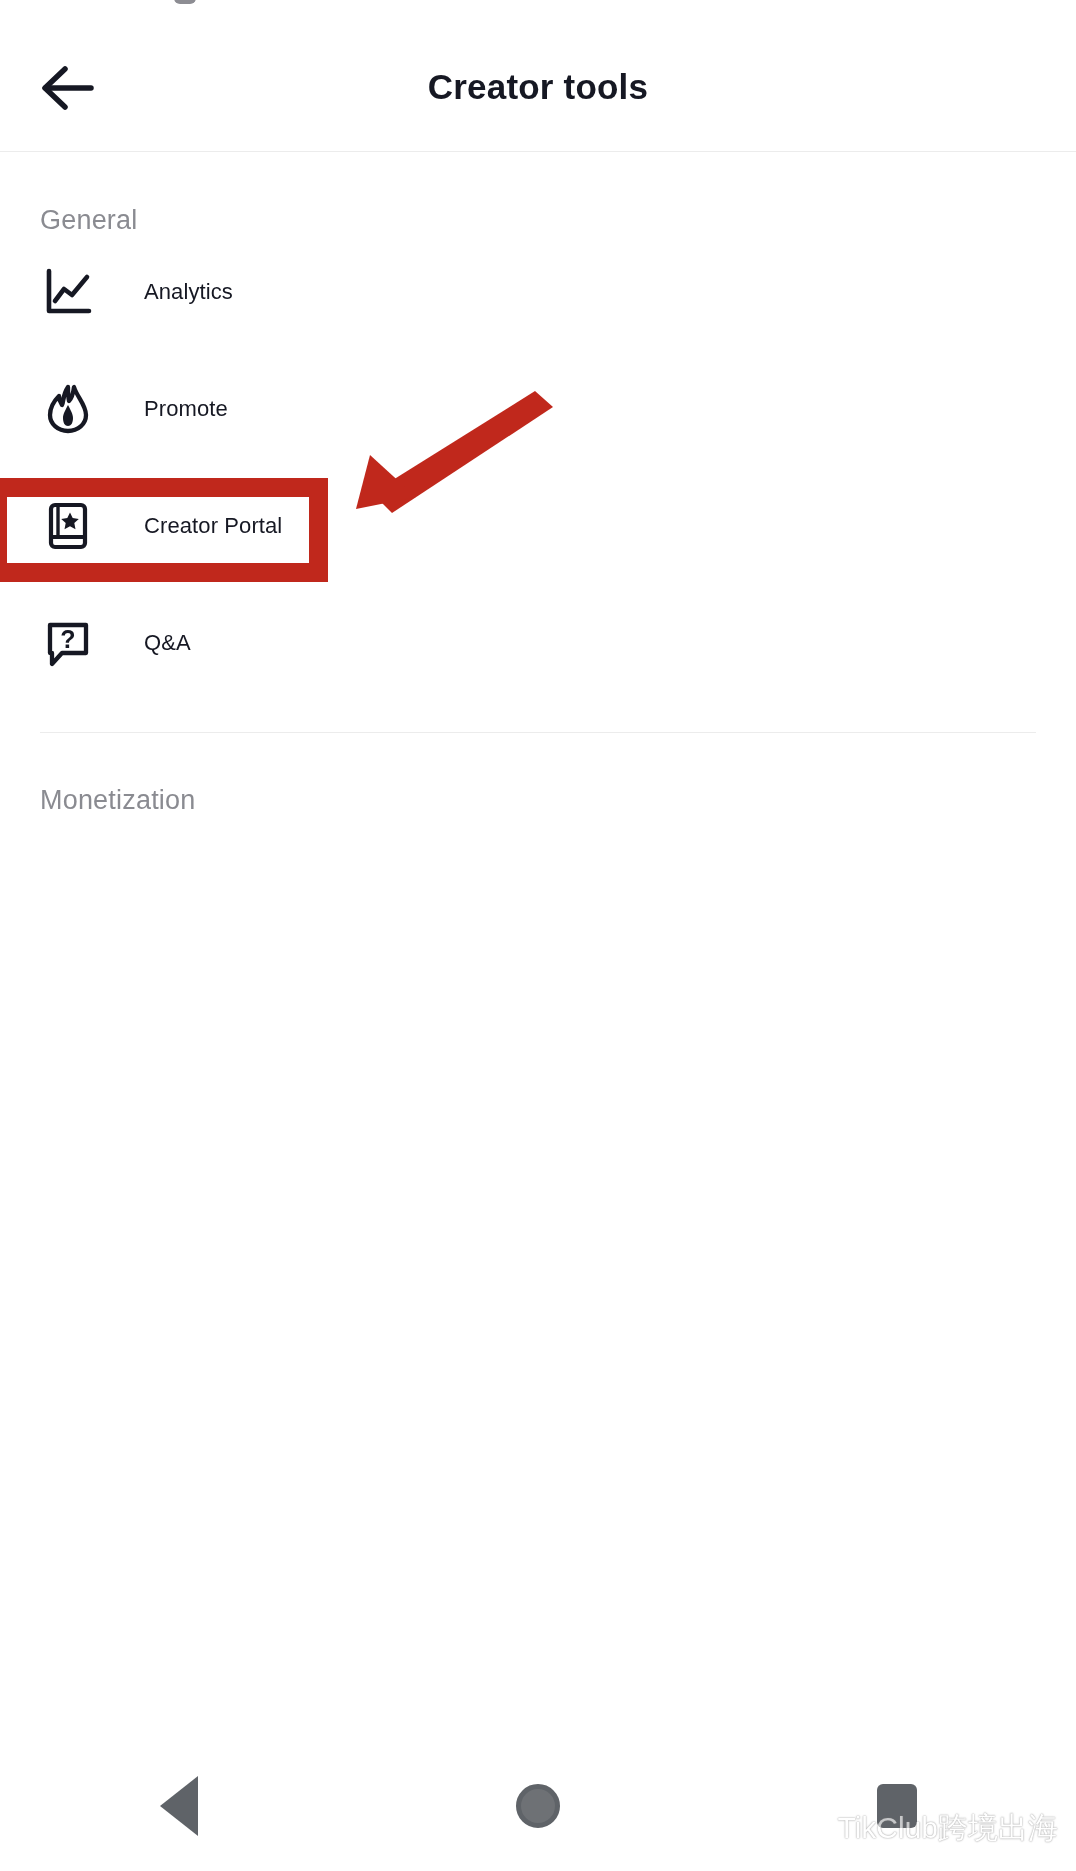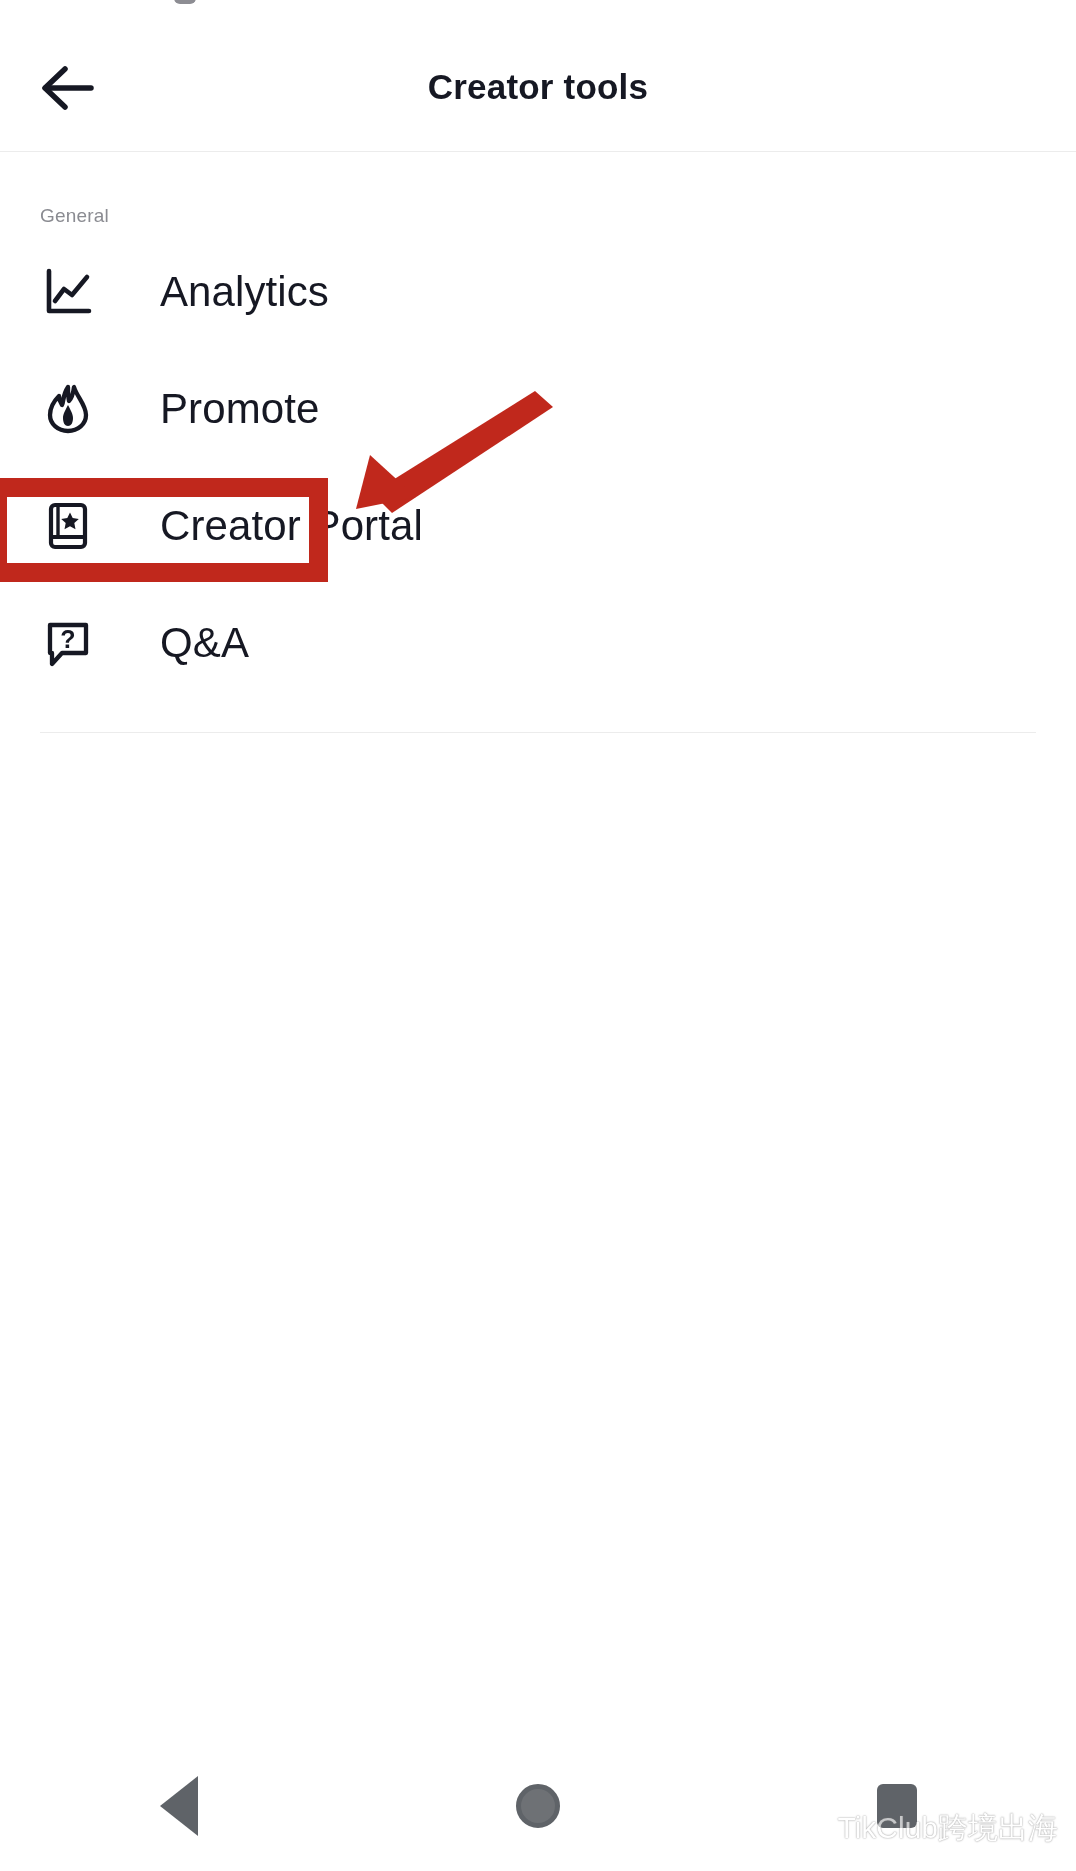"General" .section-title { font-size: 19px -> 27px }
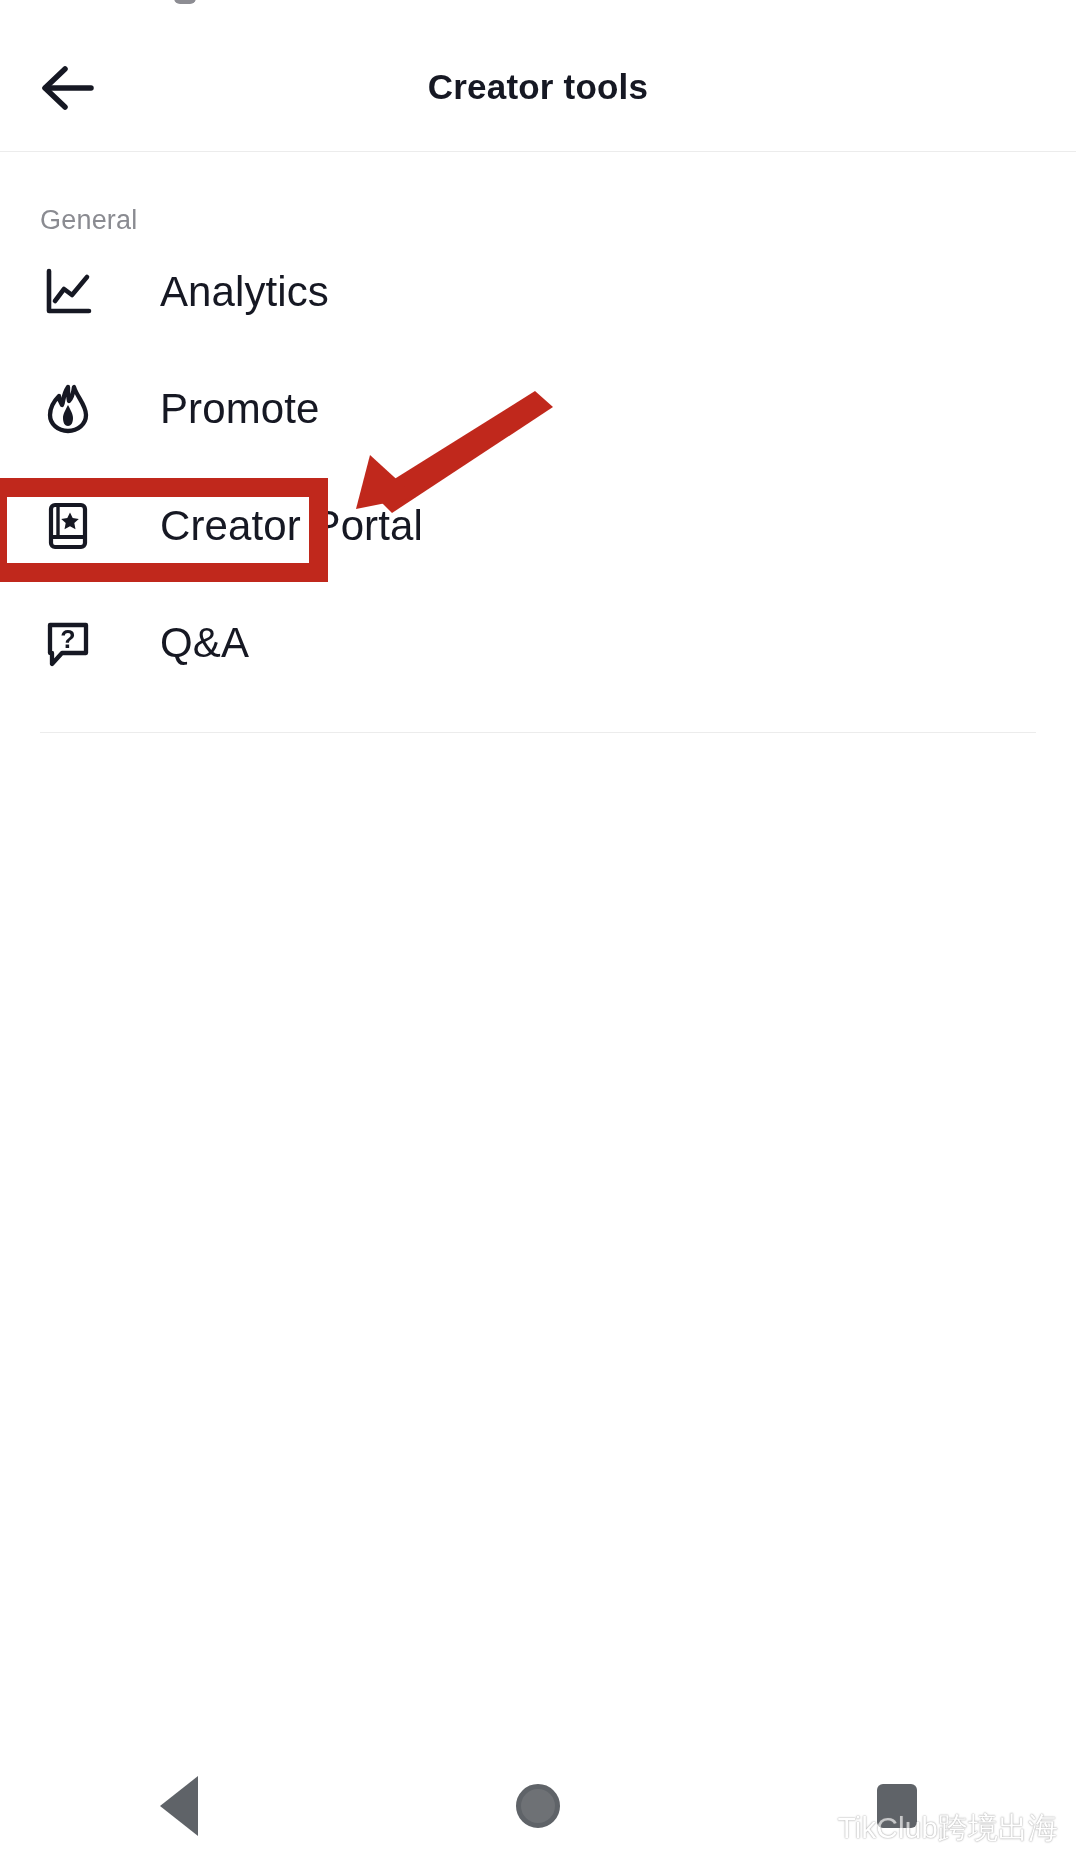"Analytics" .row .label { font-size: 42px -> 22px; margin-left: 64px -> 48px }
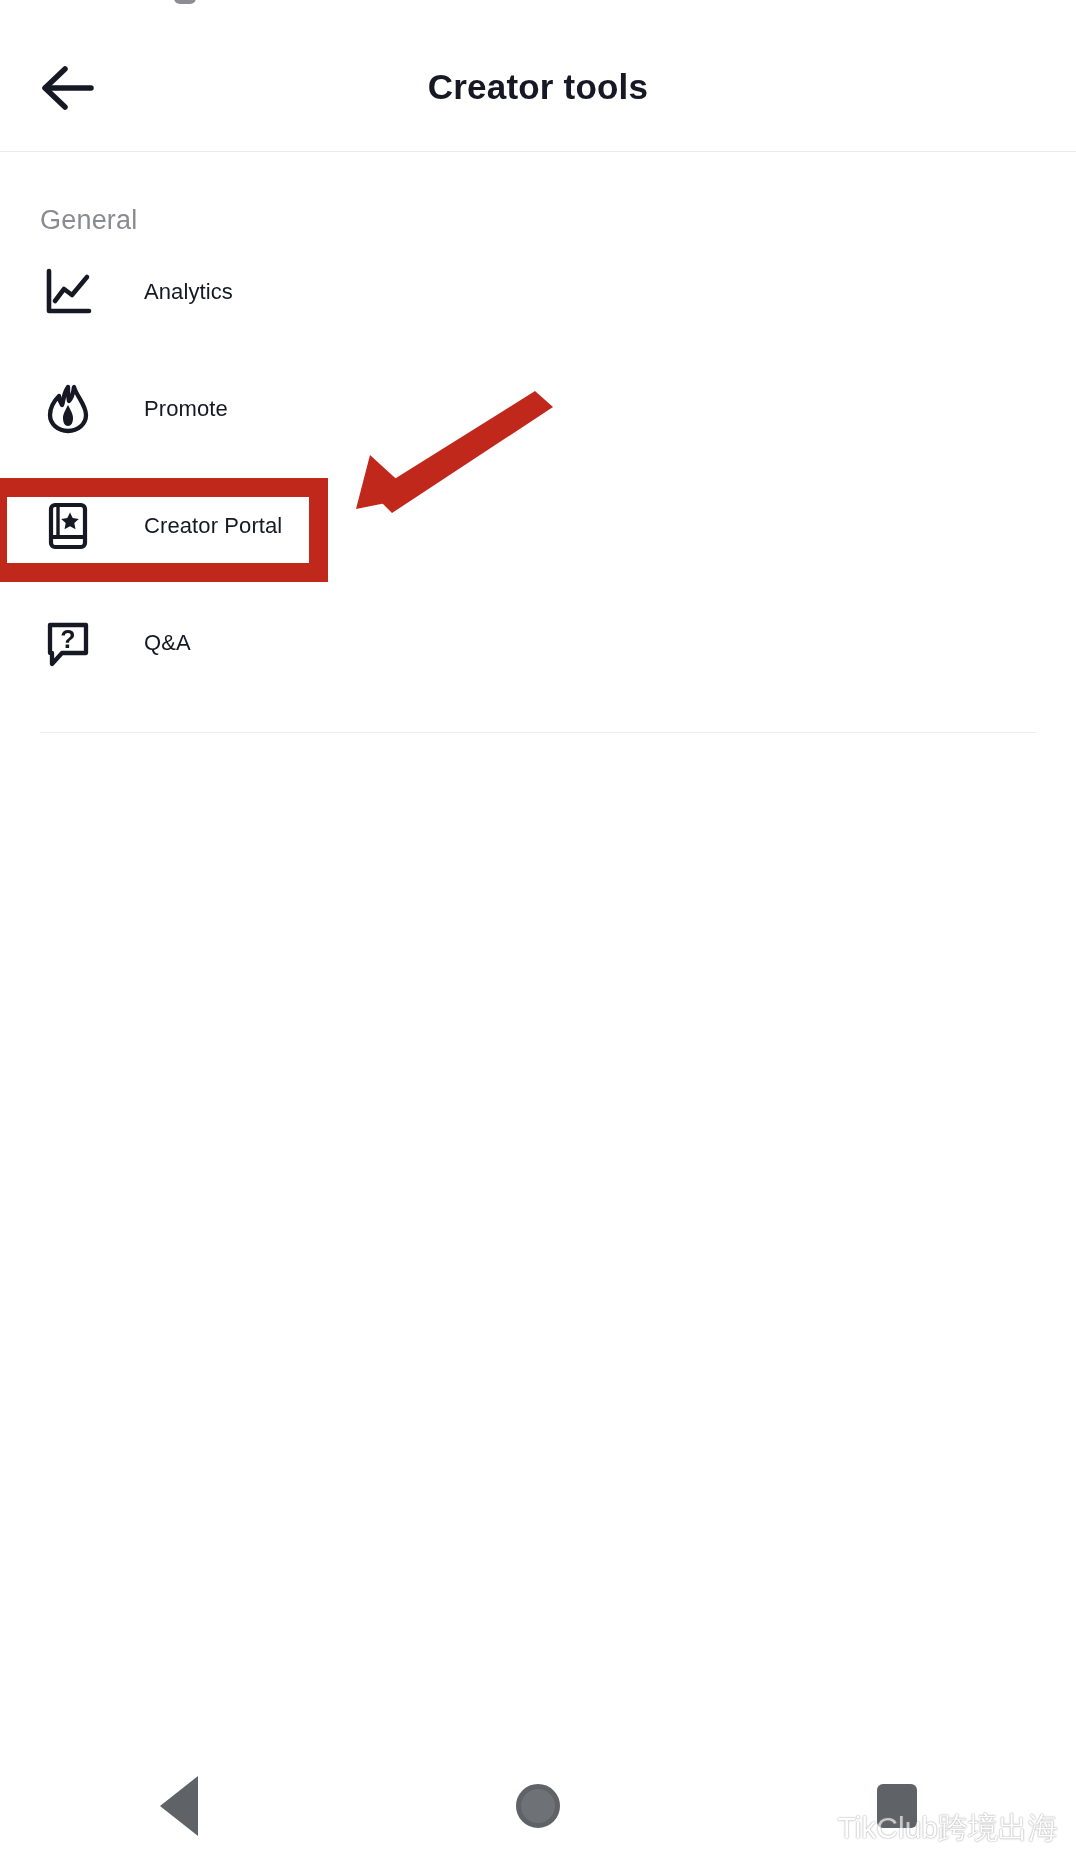"Monetization" div.section-title { html: none -> <div>Monetization</div> }
